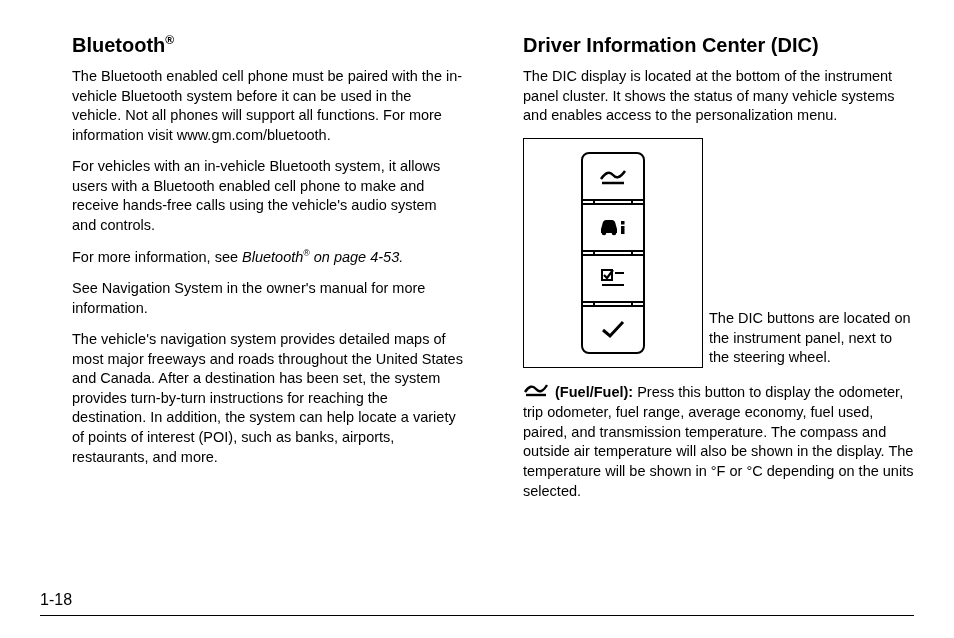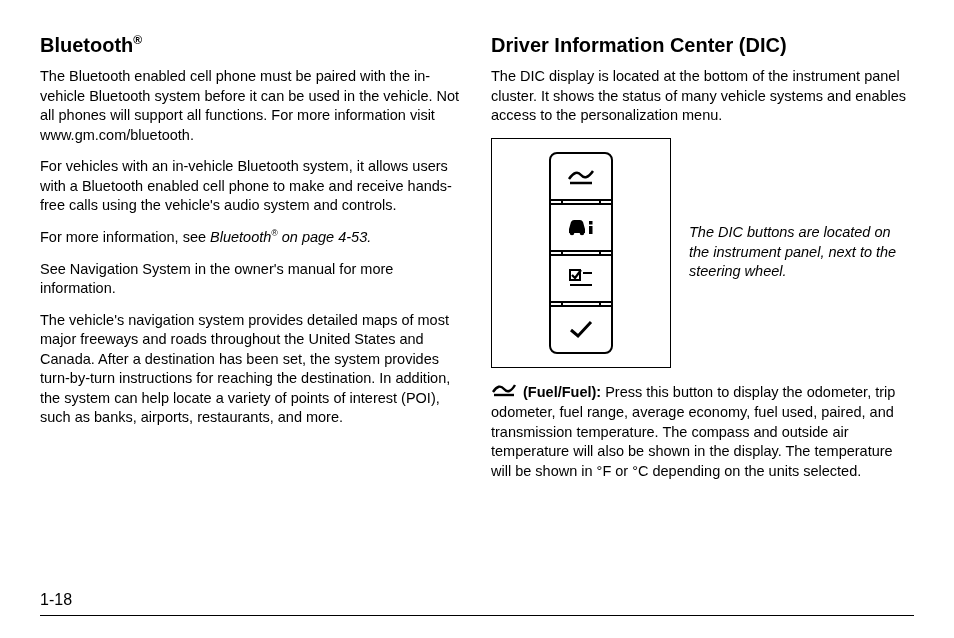"Bluetooth®" .col { margin-left: none -> 32px }
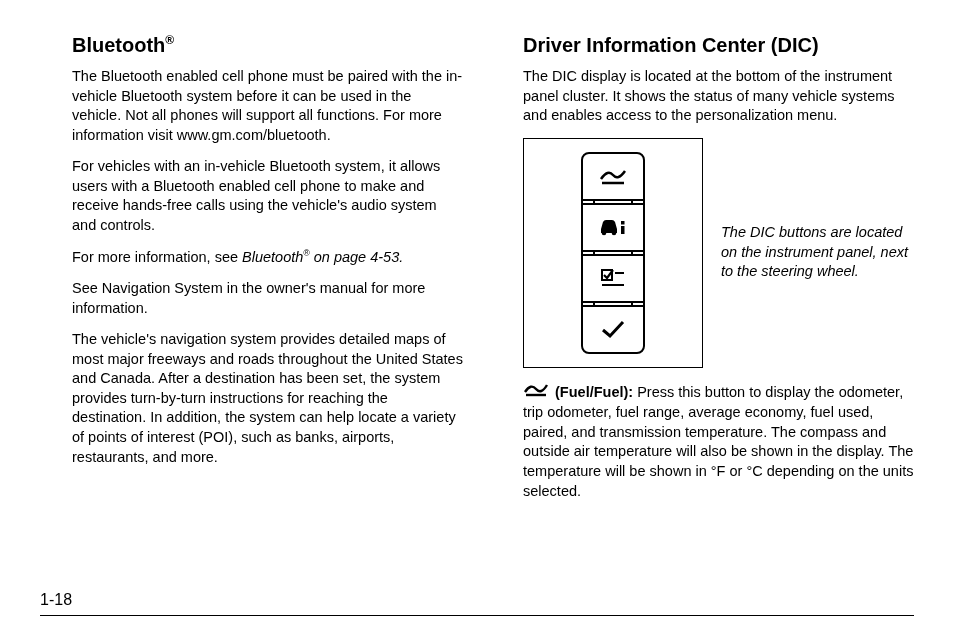"The DIC buttons are located" .figrow { align-items: center -> flex-end; font-style: italic -> none; gap: 18px -> 6px }
